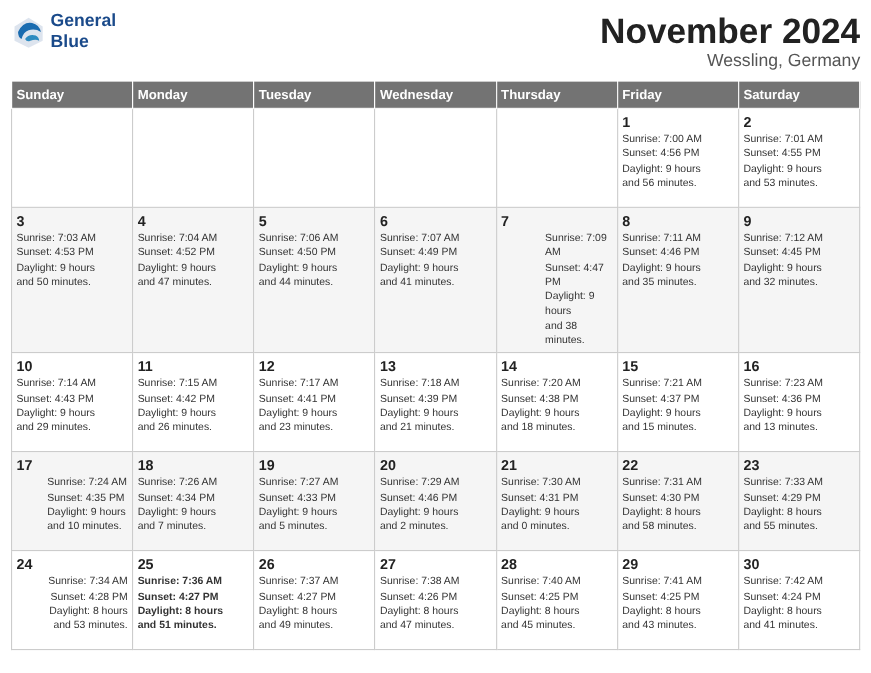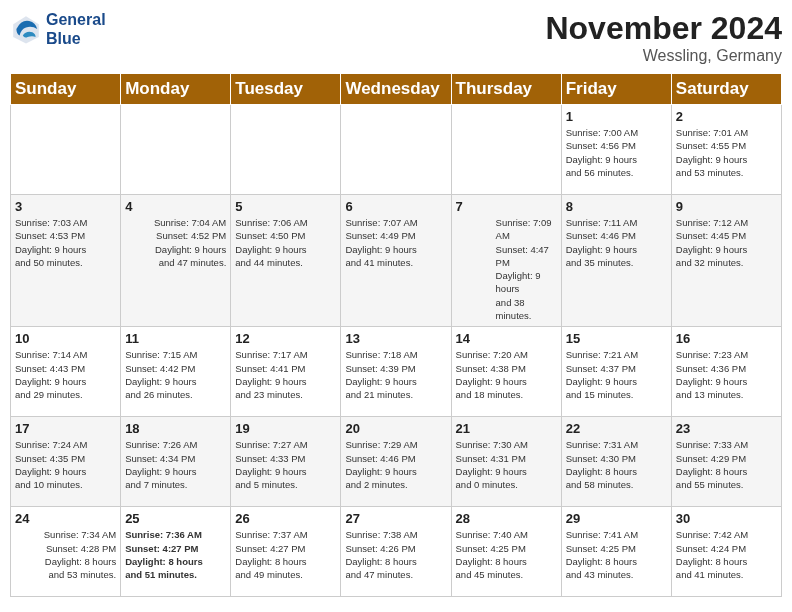"Sunday" thead th { background: #a16207 -> #737373; font-size: 17px -> 12px }
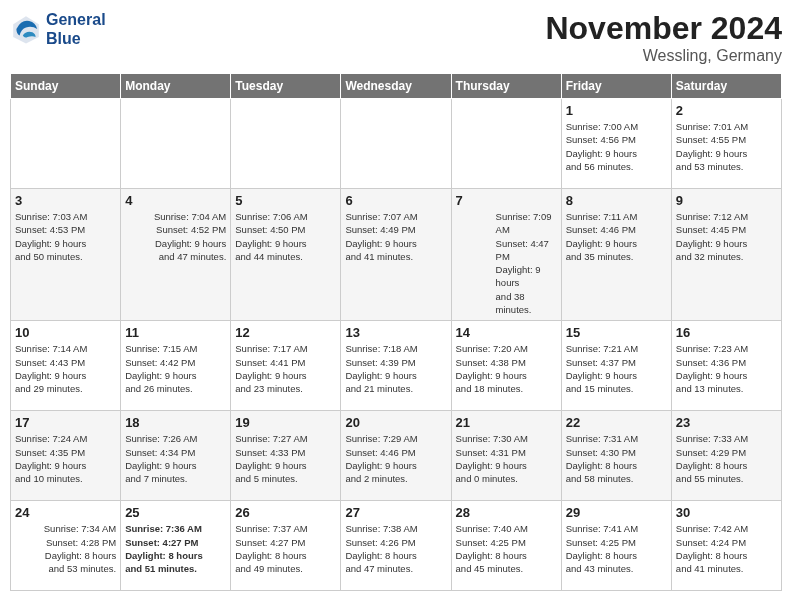"Sunrise: 7:04 AM" div.day-info { text-align: right -> none }
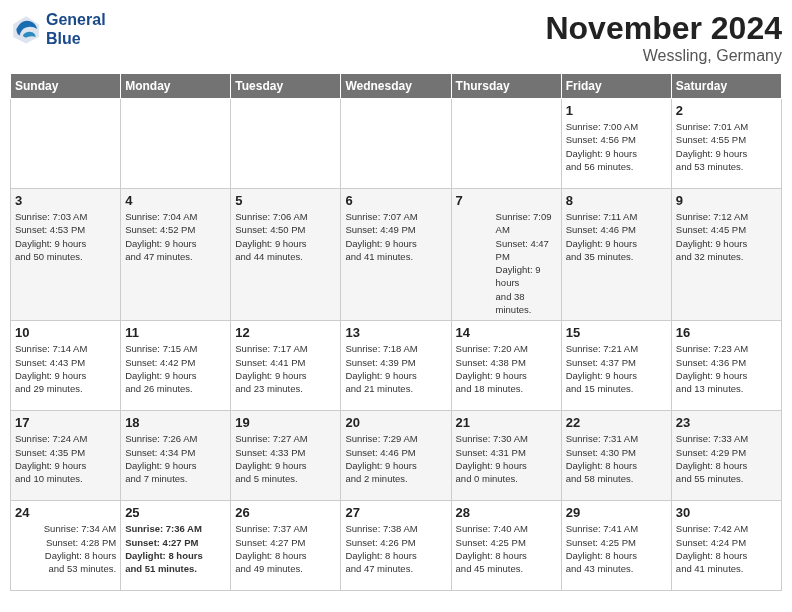"Sunrise: 7:24 AM" div.day-info { margin-left: none -> 28px }
